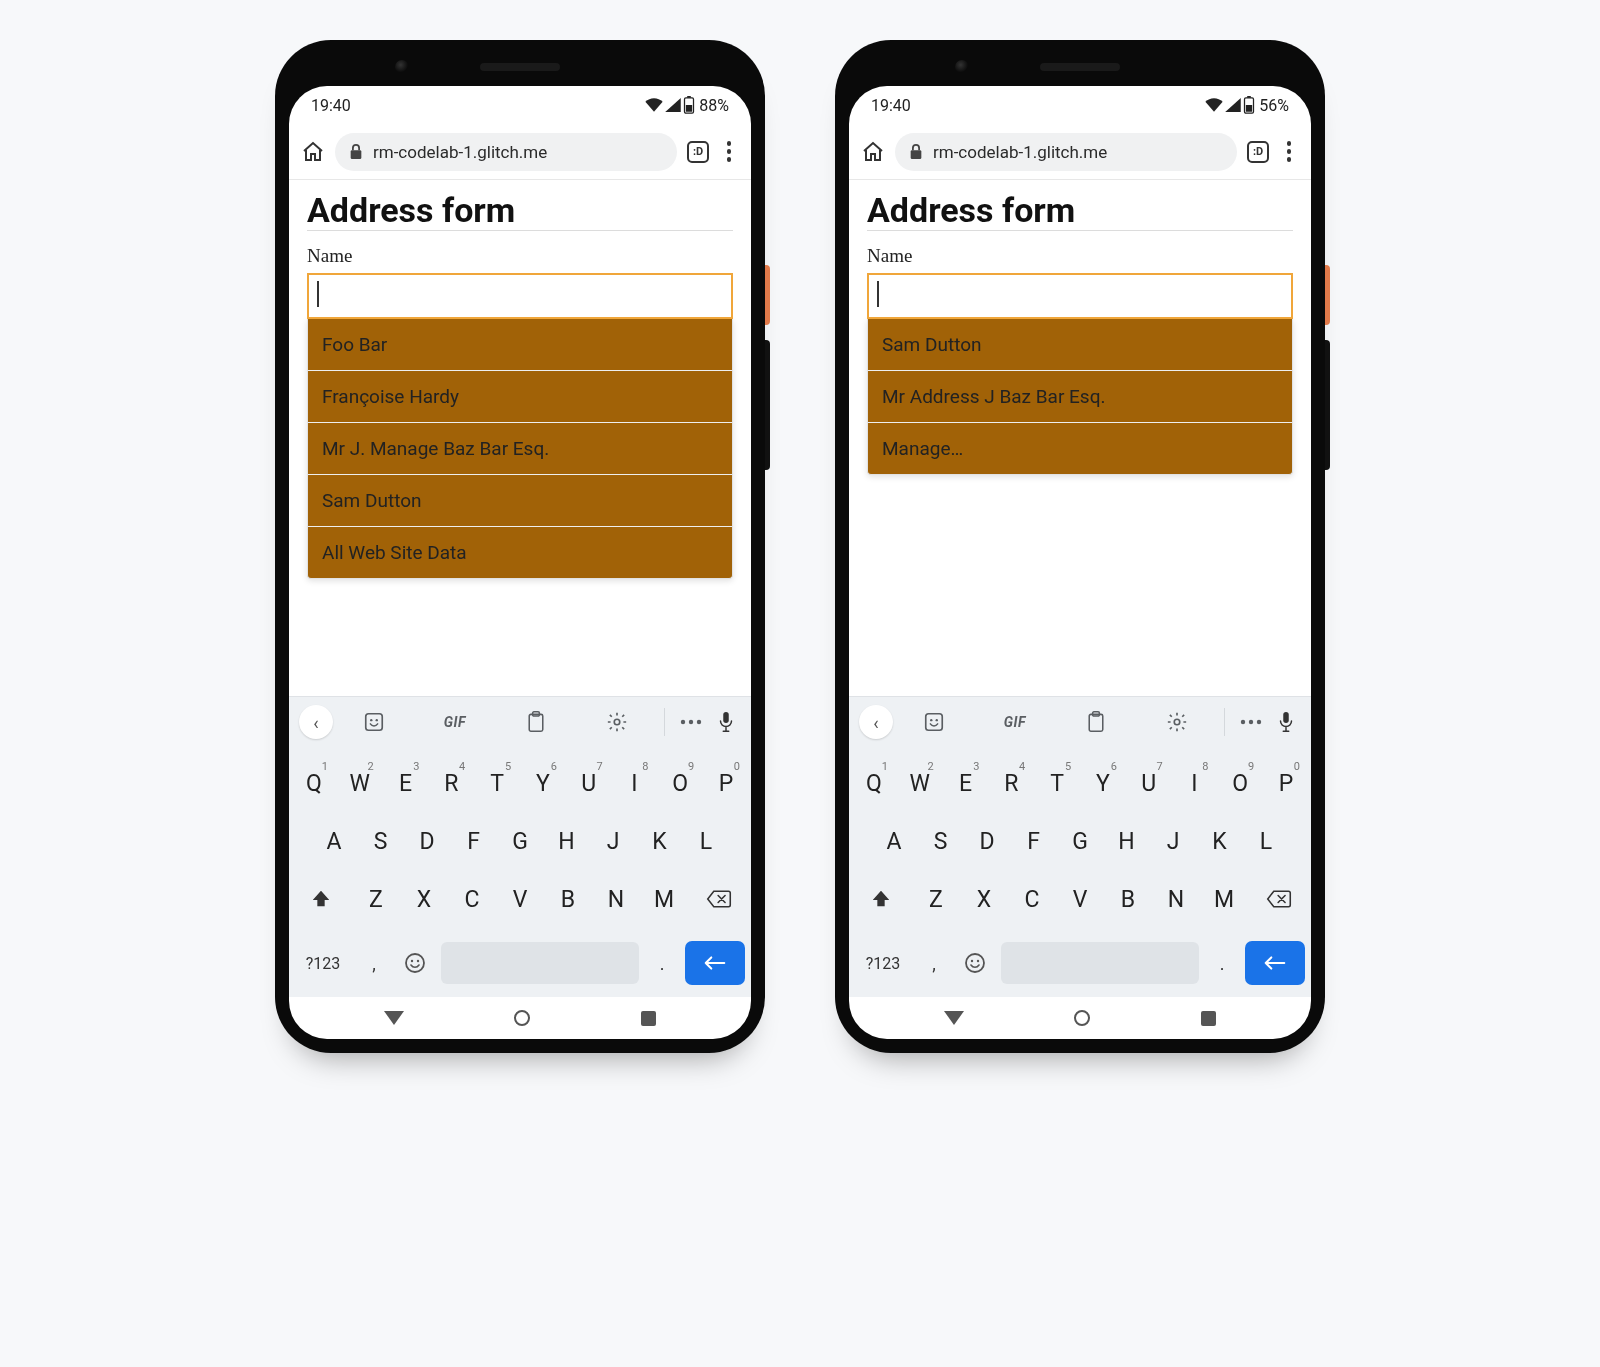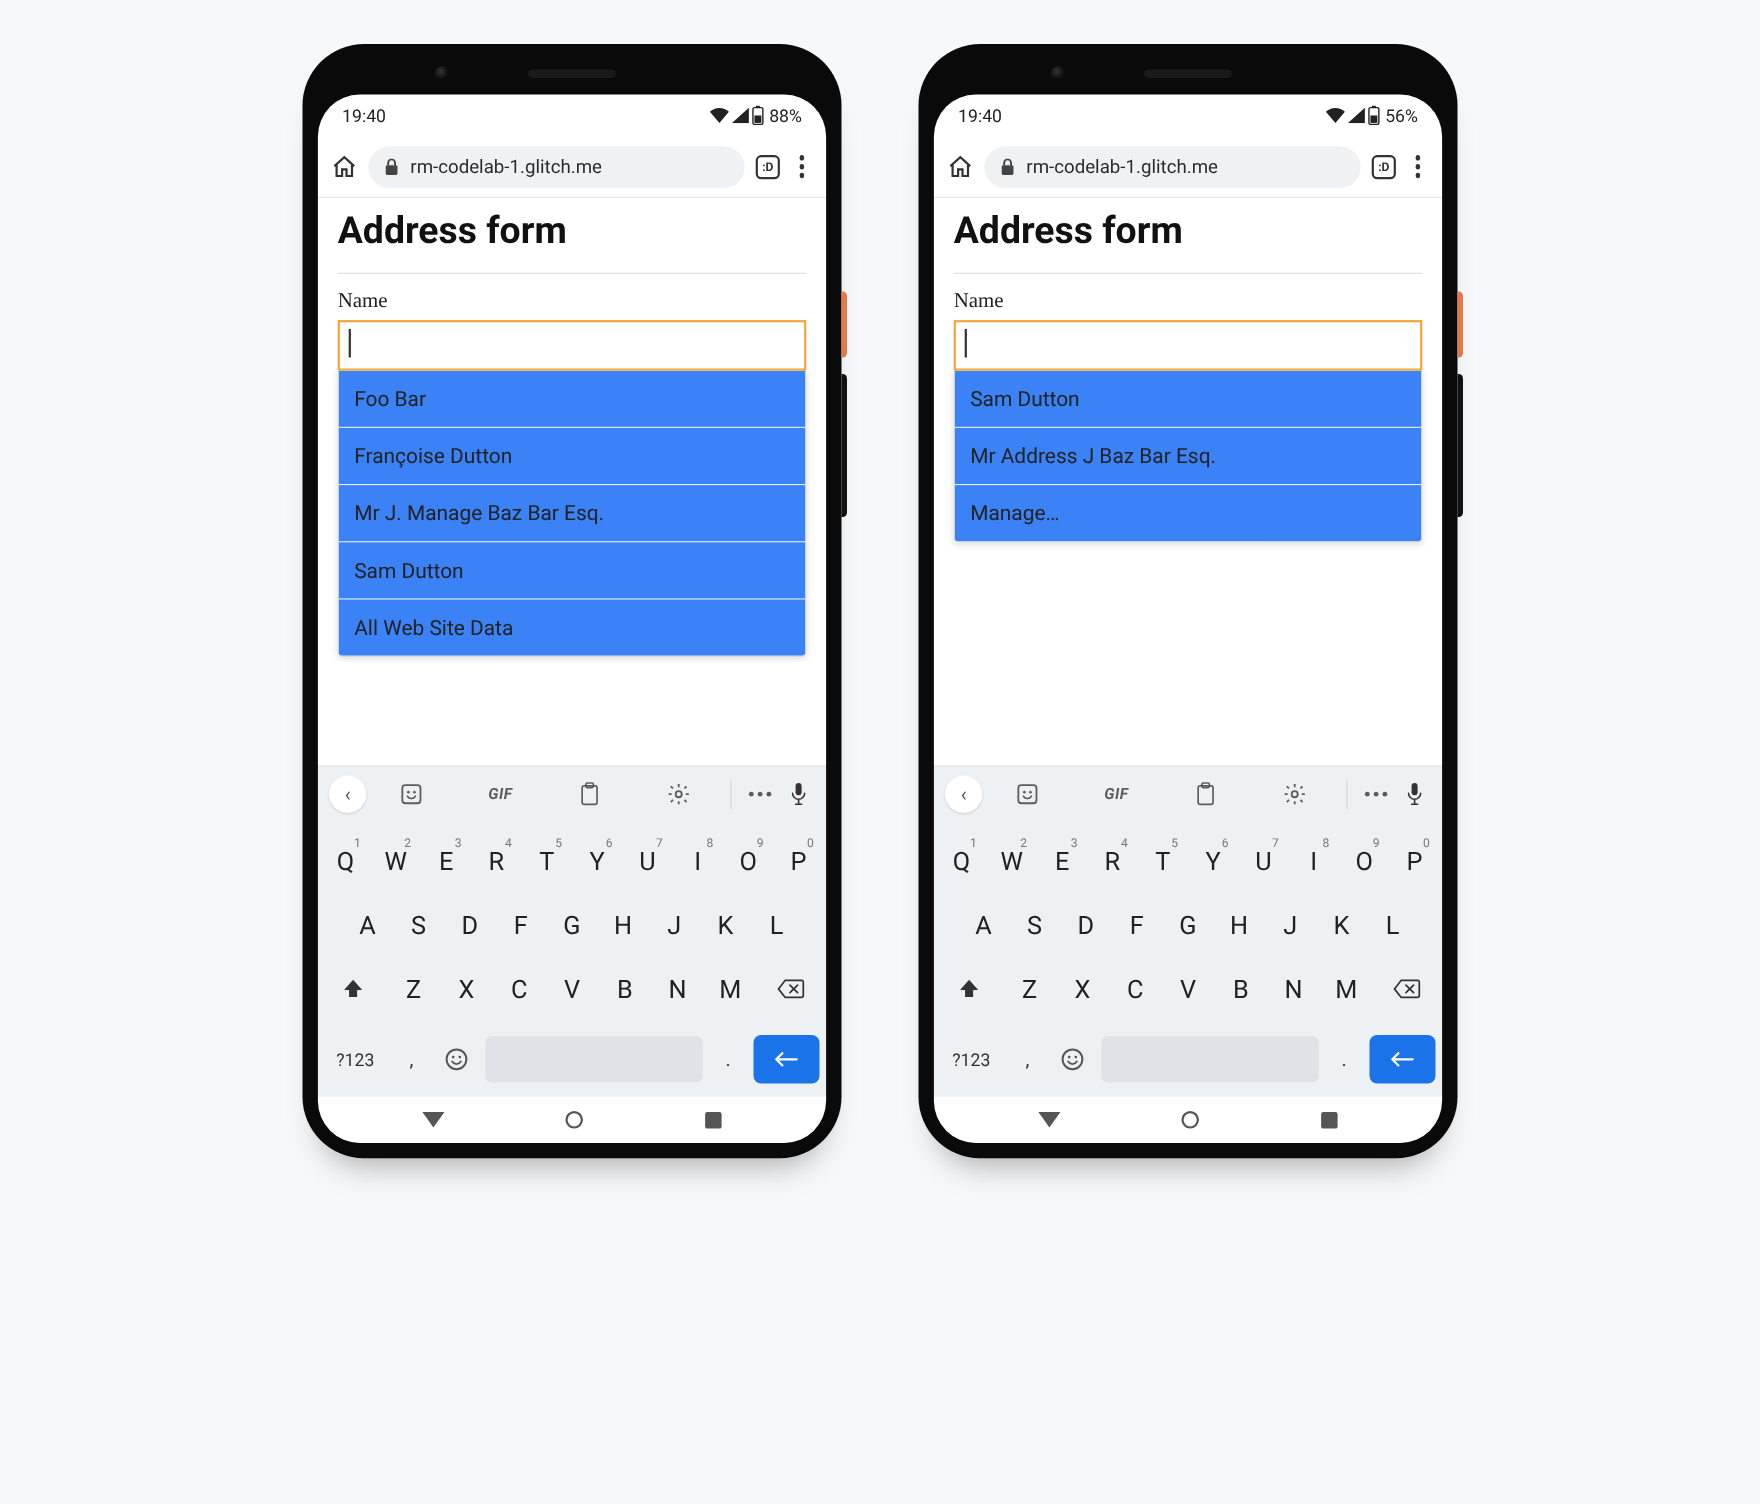"Address form" .page h1 { padding-bottom: 18px -> 0 }
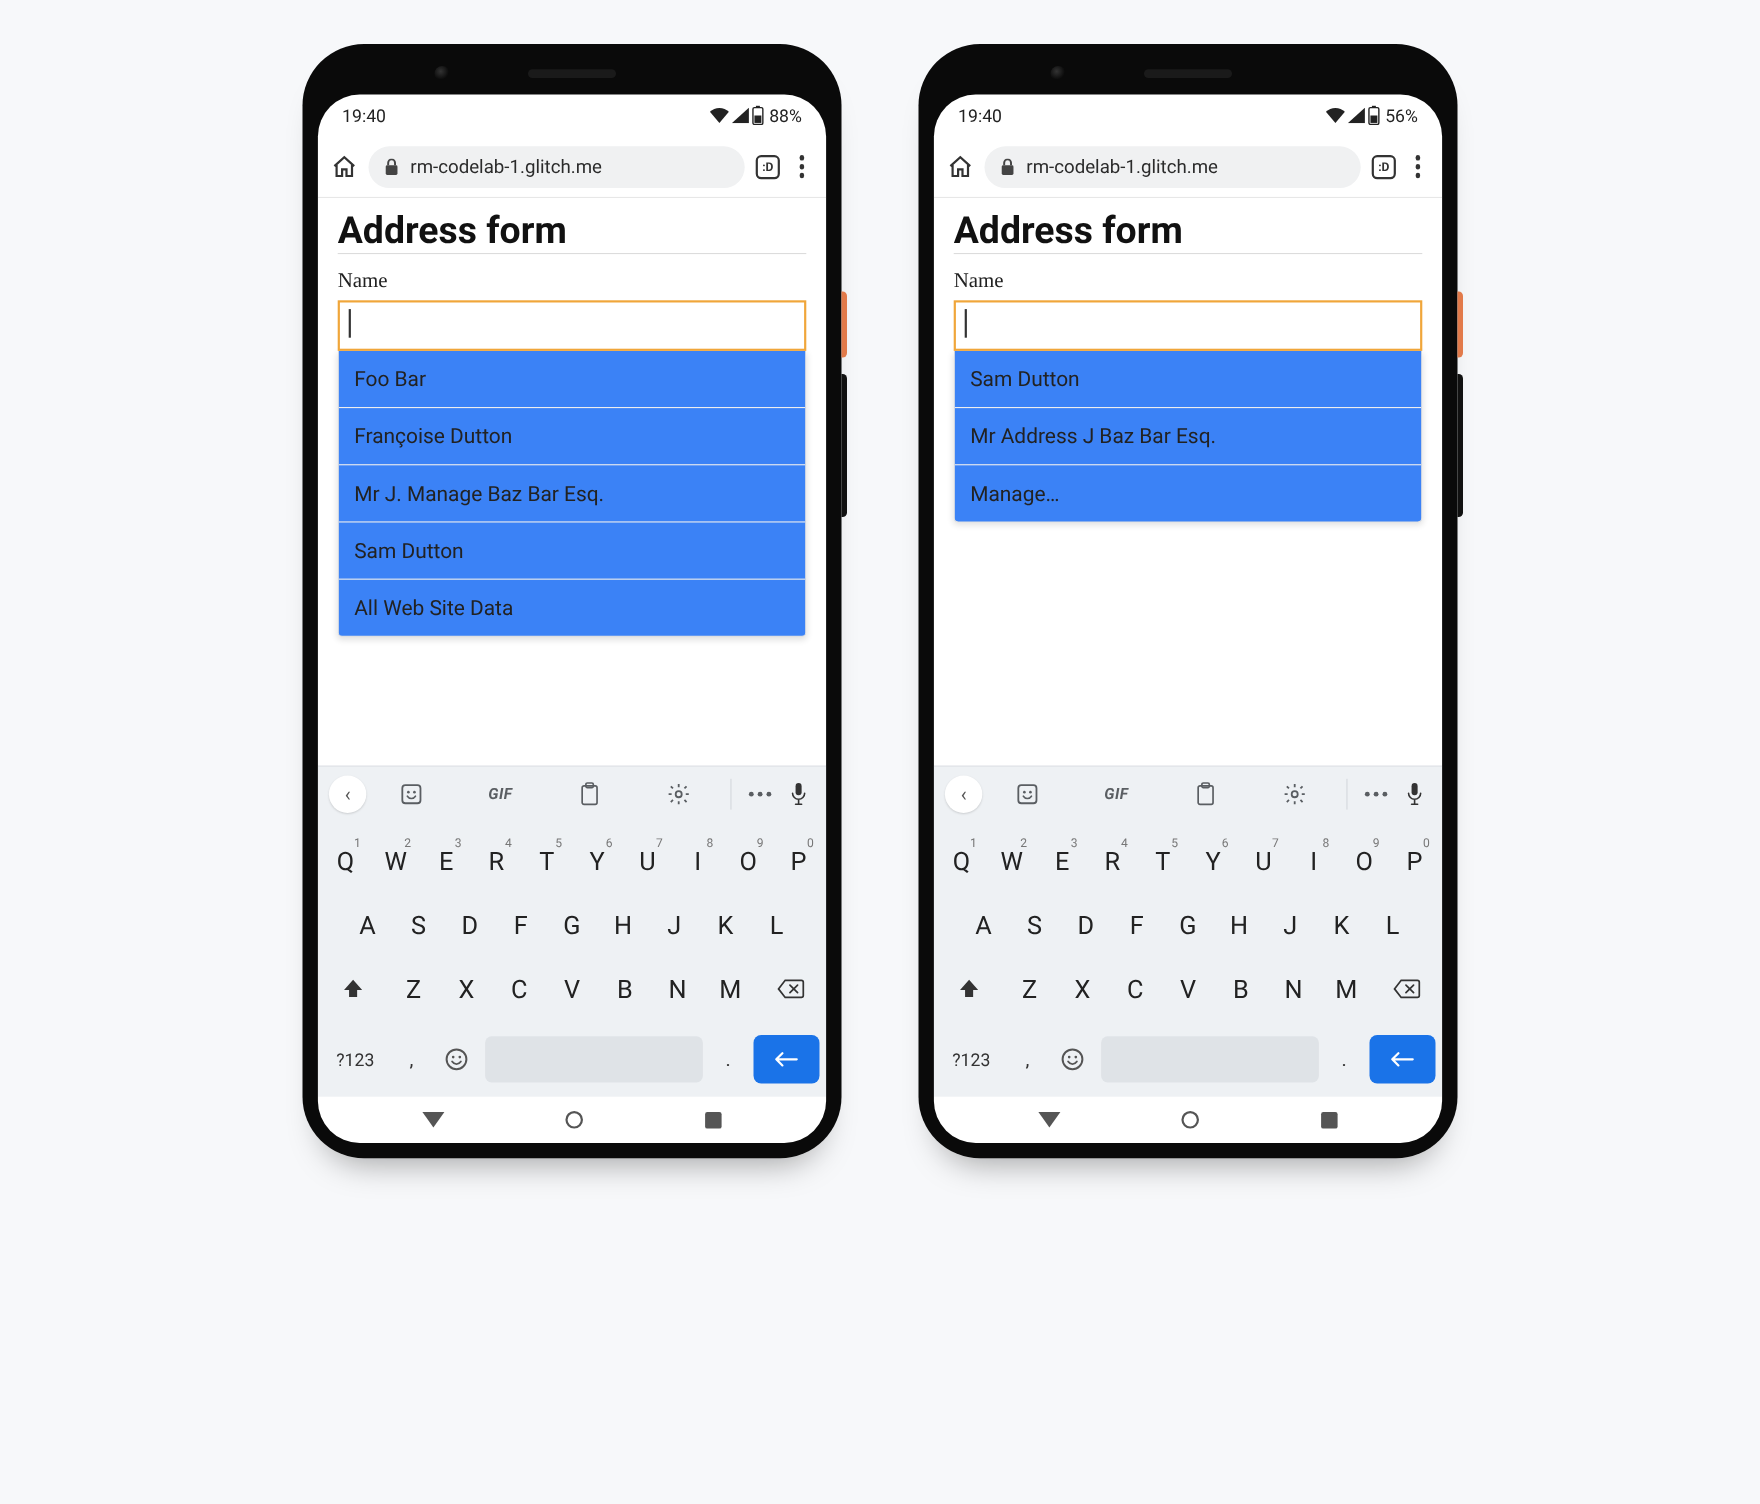"Foo Bar" .suggest { background: #3b82f6 -> #a16207 }
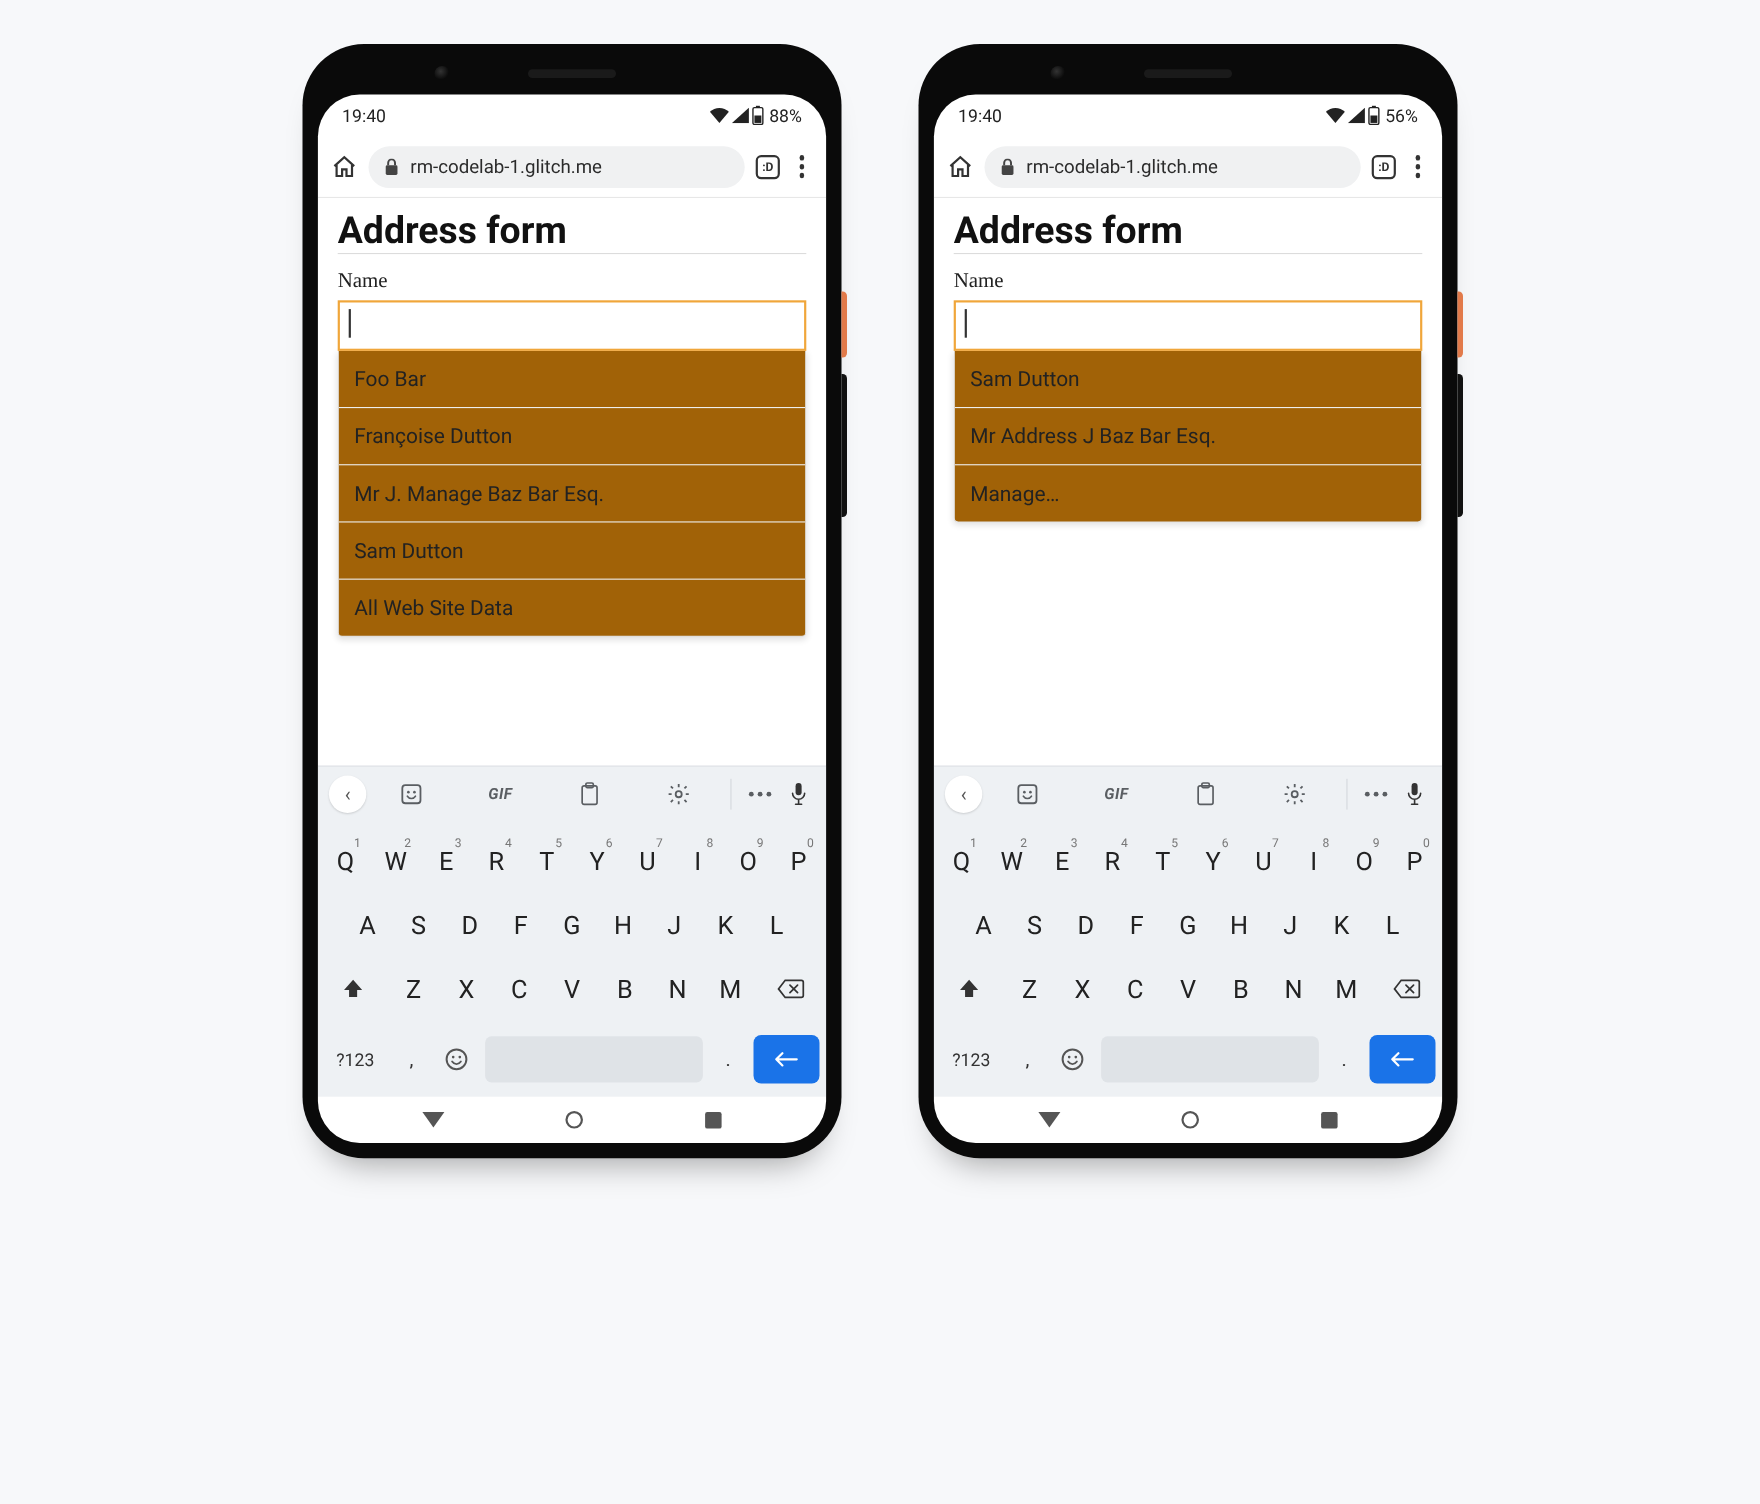"Françoise Dutton" div.suggest-item { text: Dutton -> Hardy }
